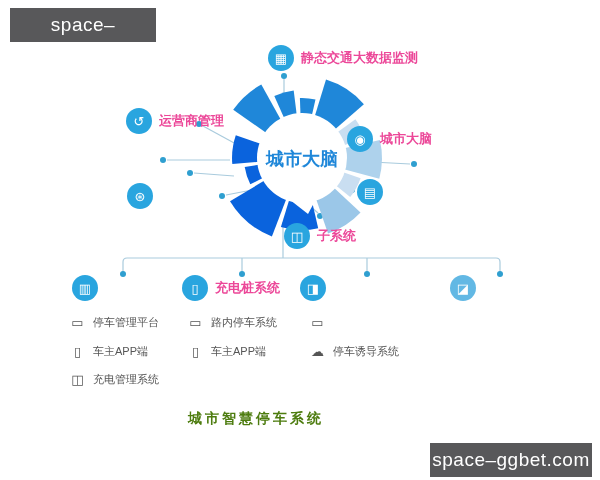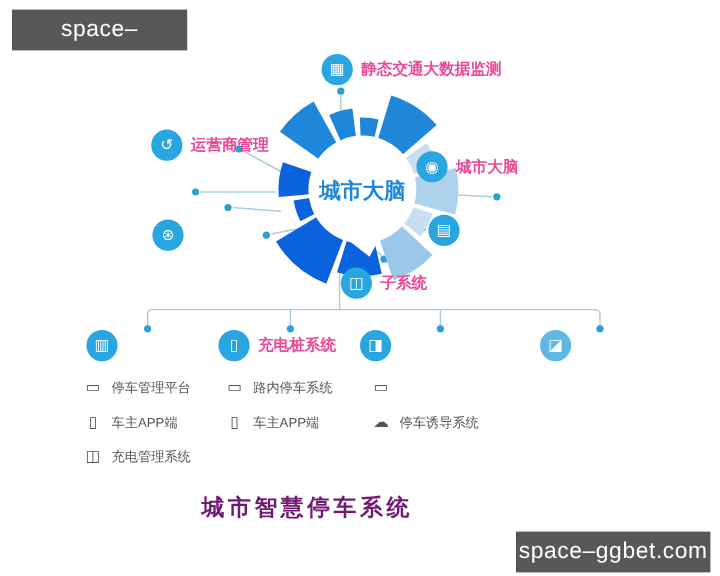"城市智慧停车系统" .footer-title { color: #701a75 -> #4d7c0f; font-size: 19px -> 14px }
